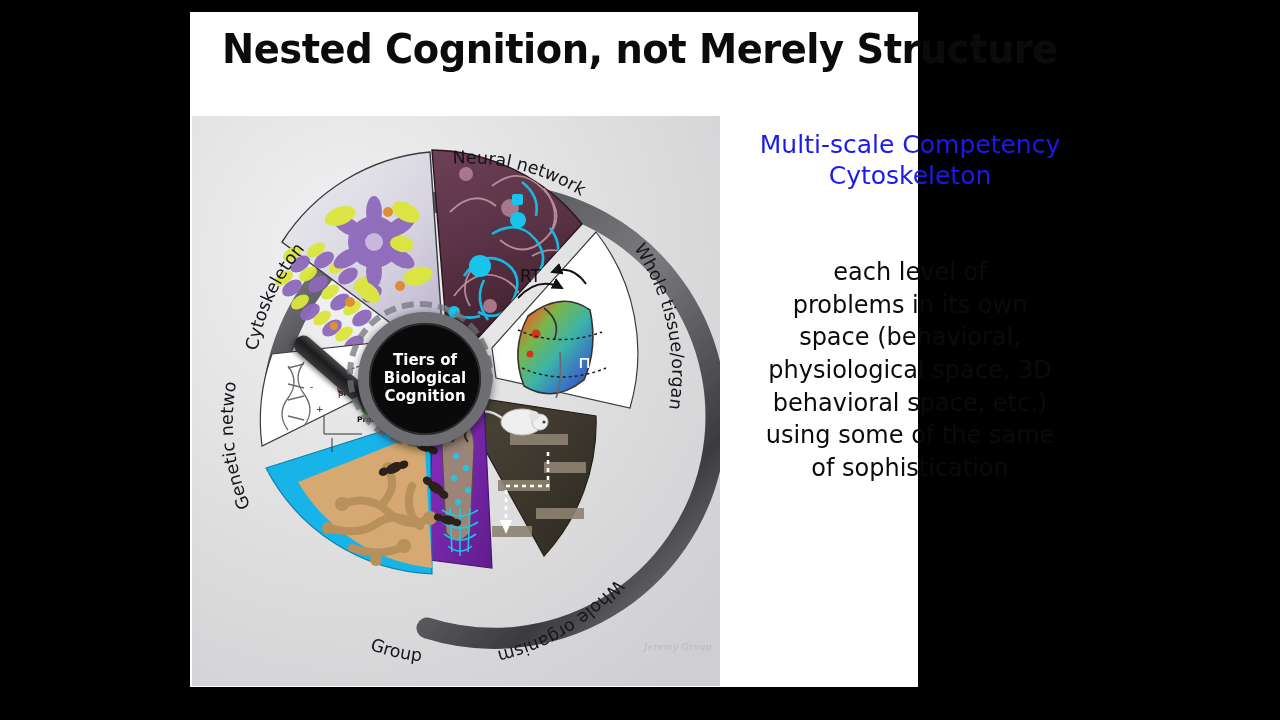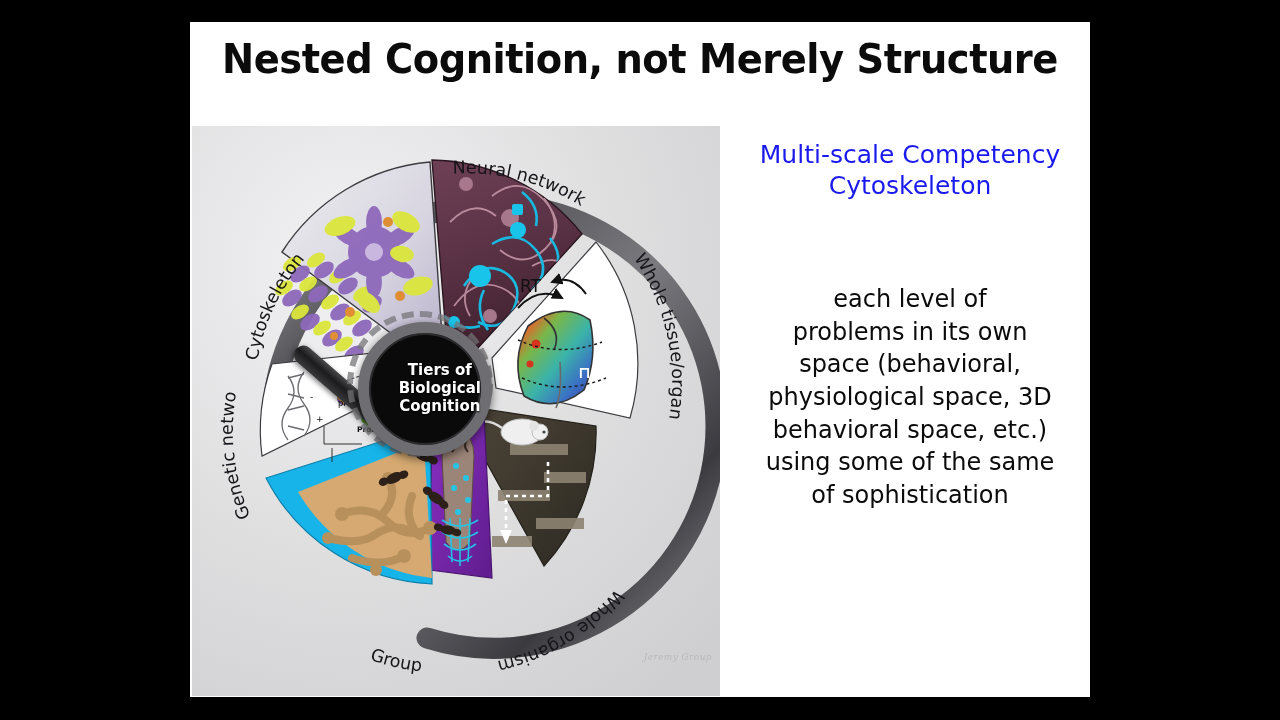"Nested Cognition, not Merely Structure" #slide { top: 22px -> 12px; width: 900px -> 728px }
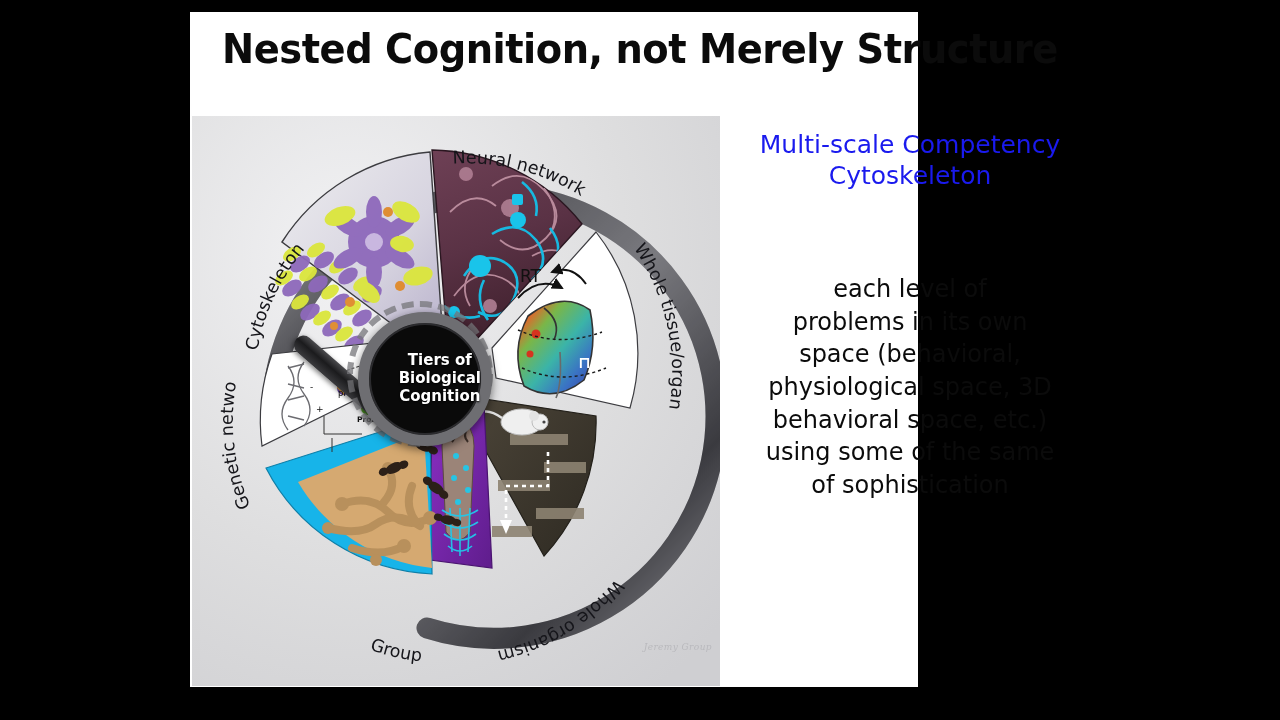"each level of" div { margin-top: 17px -> none }
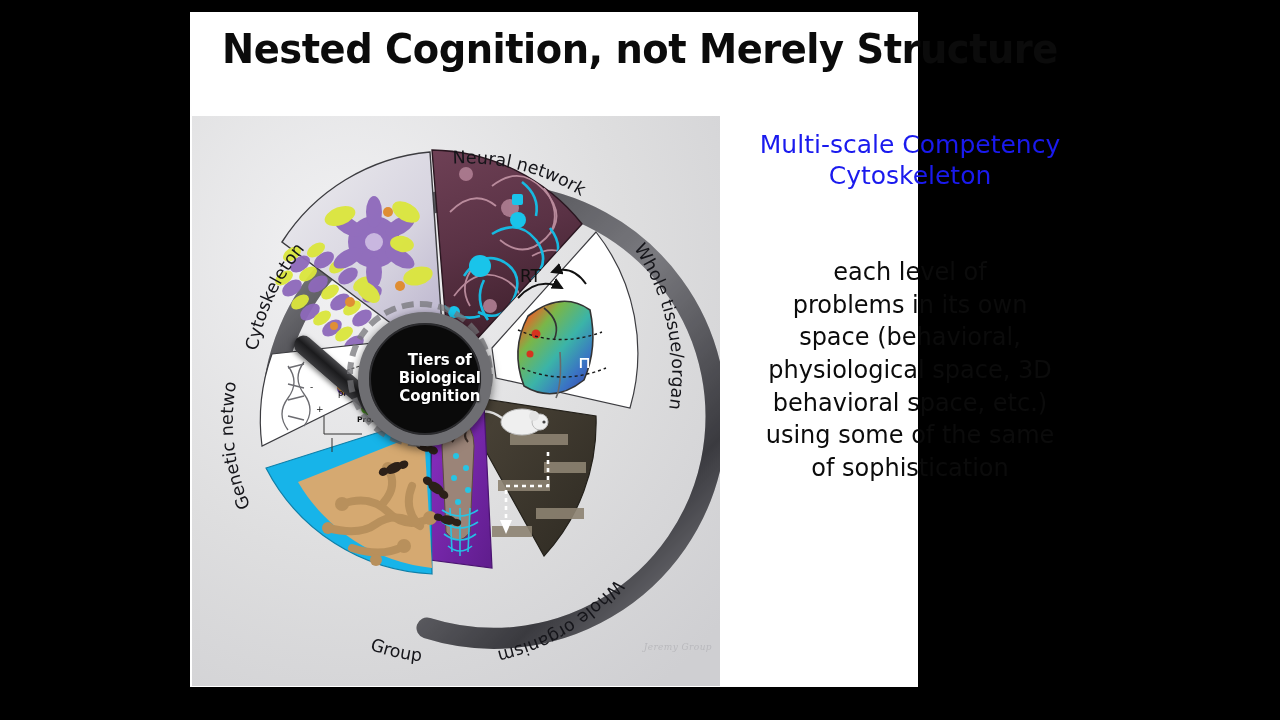"Tiers of" #lens { justify-content: flex-end -> center }
